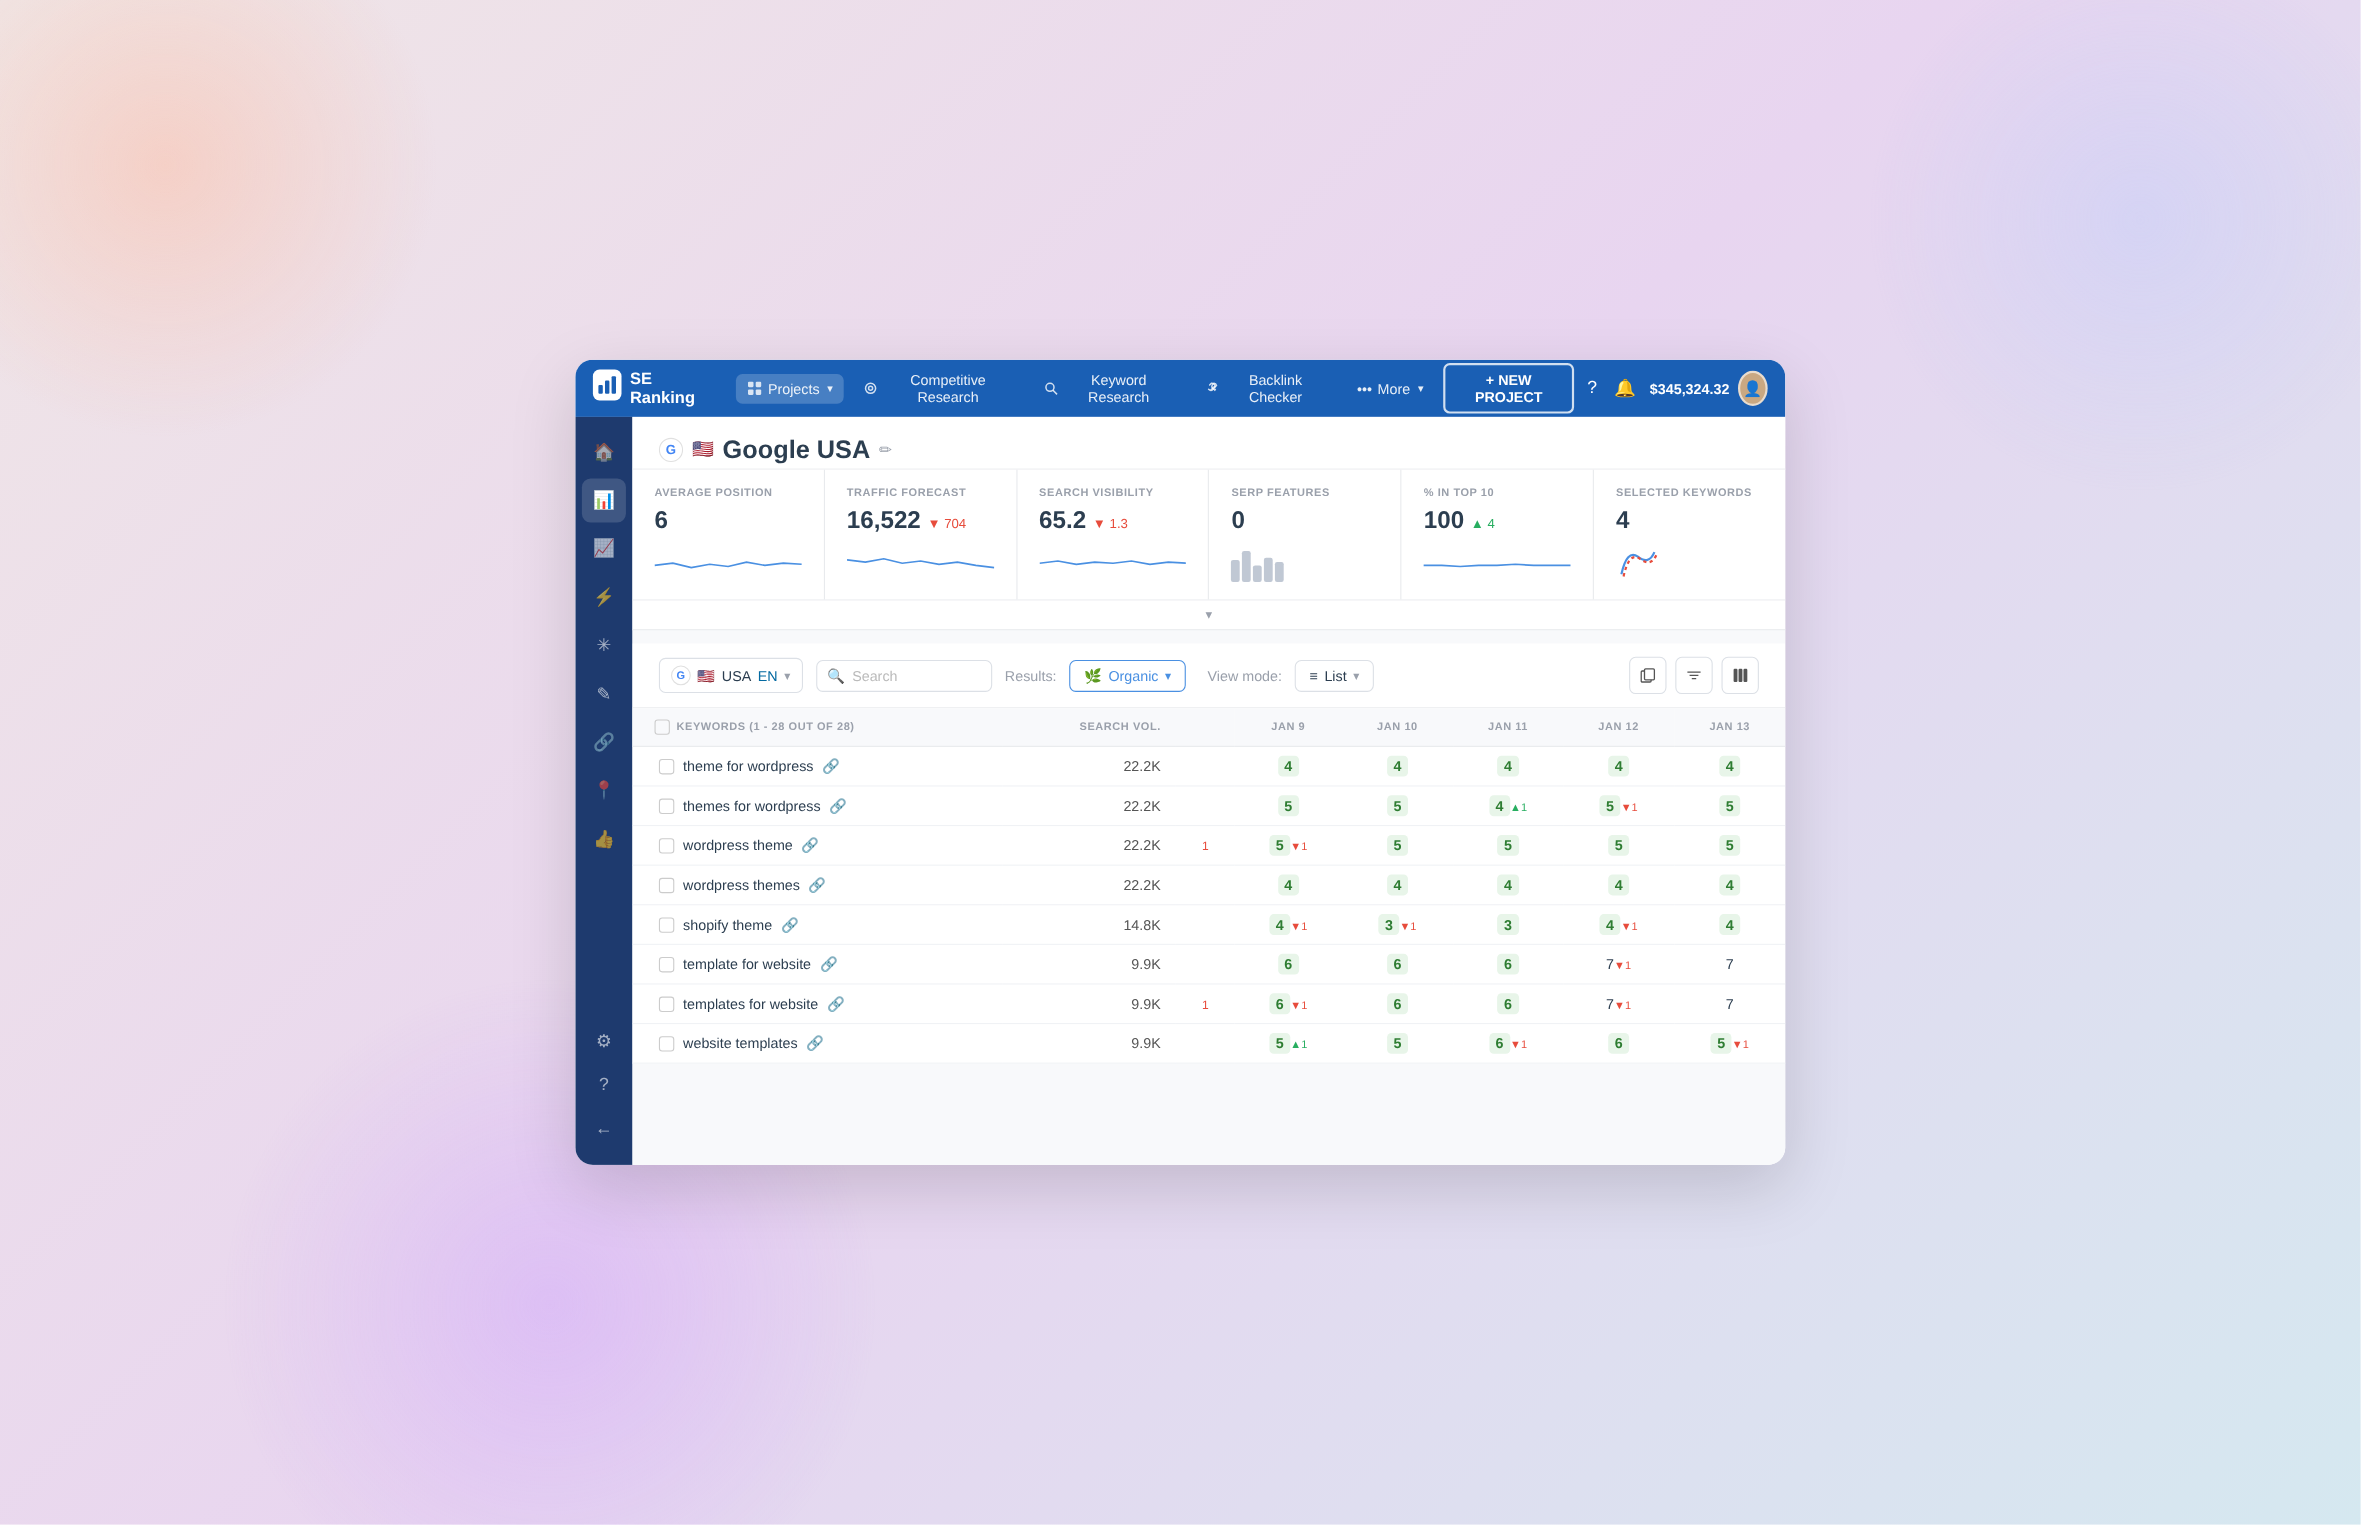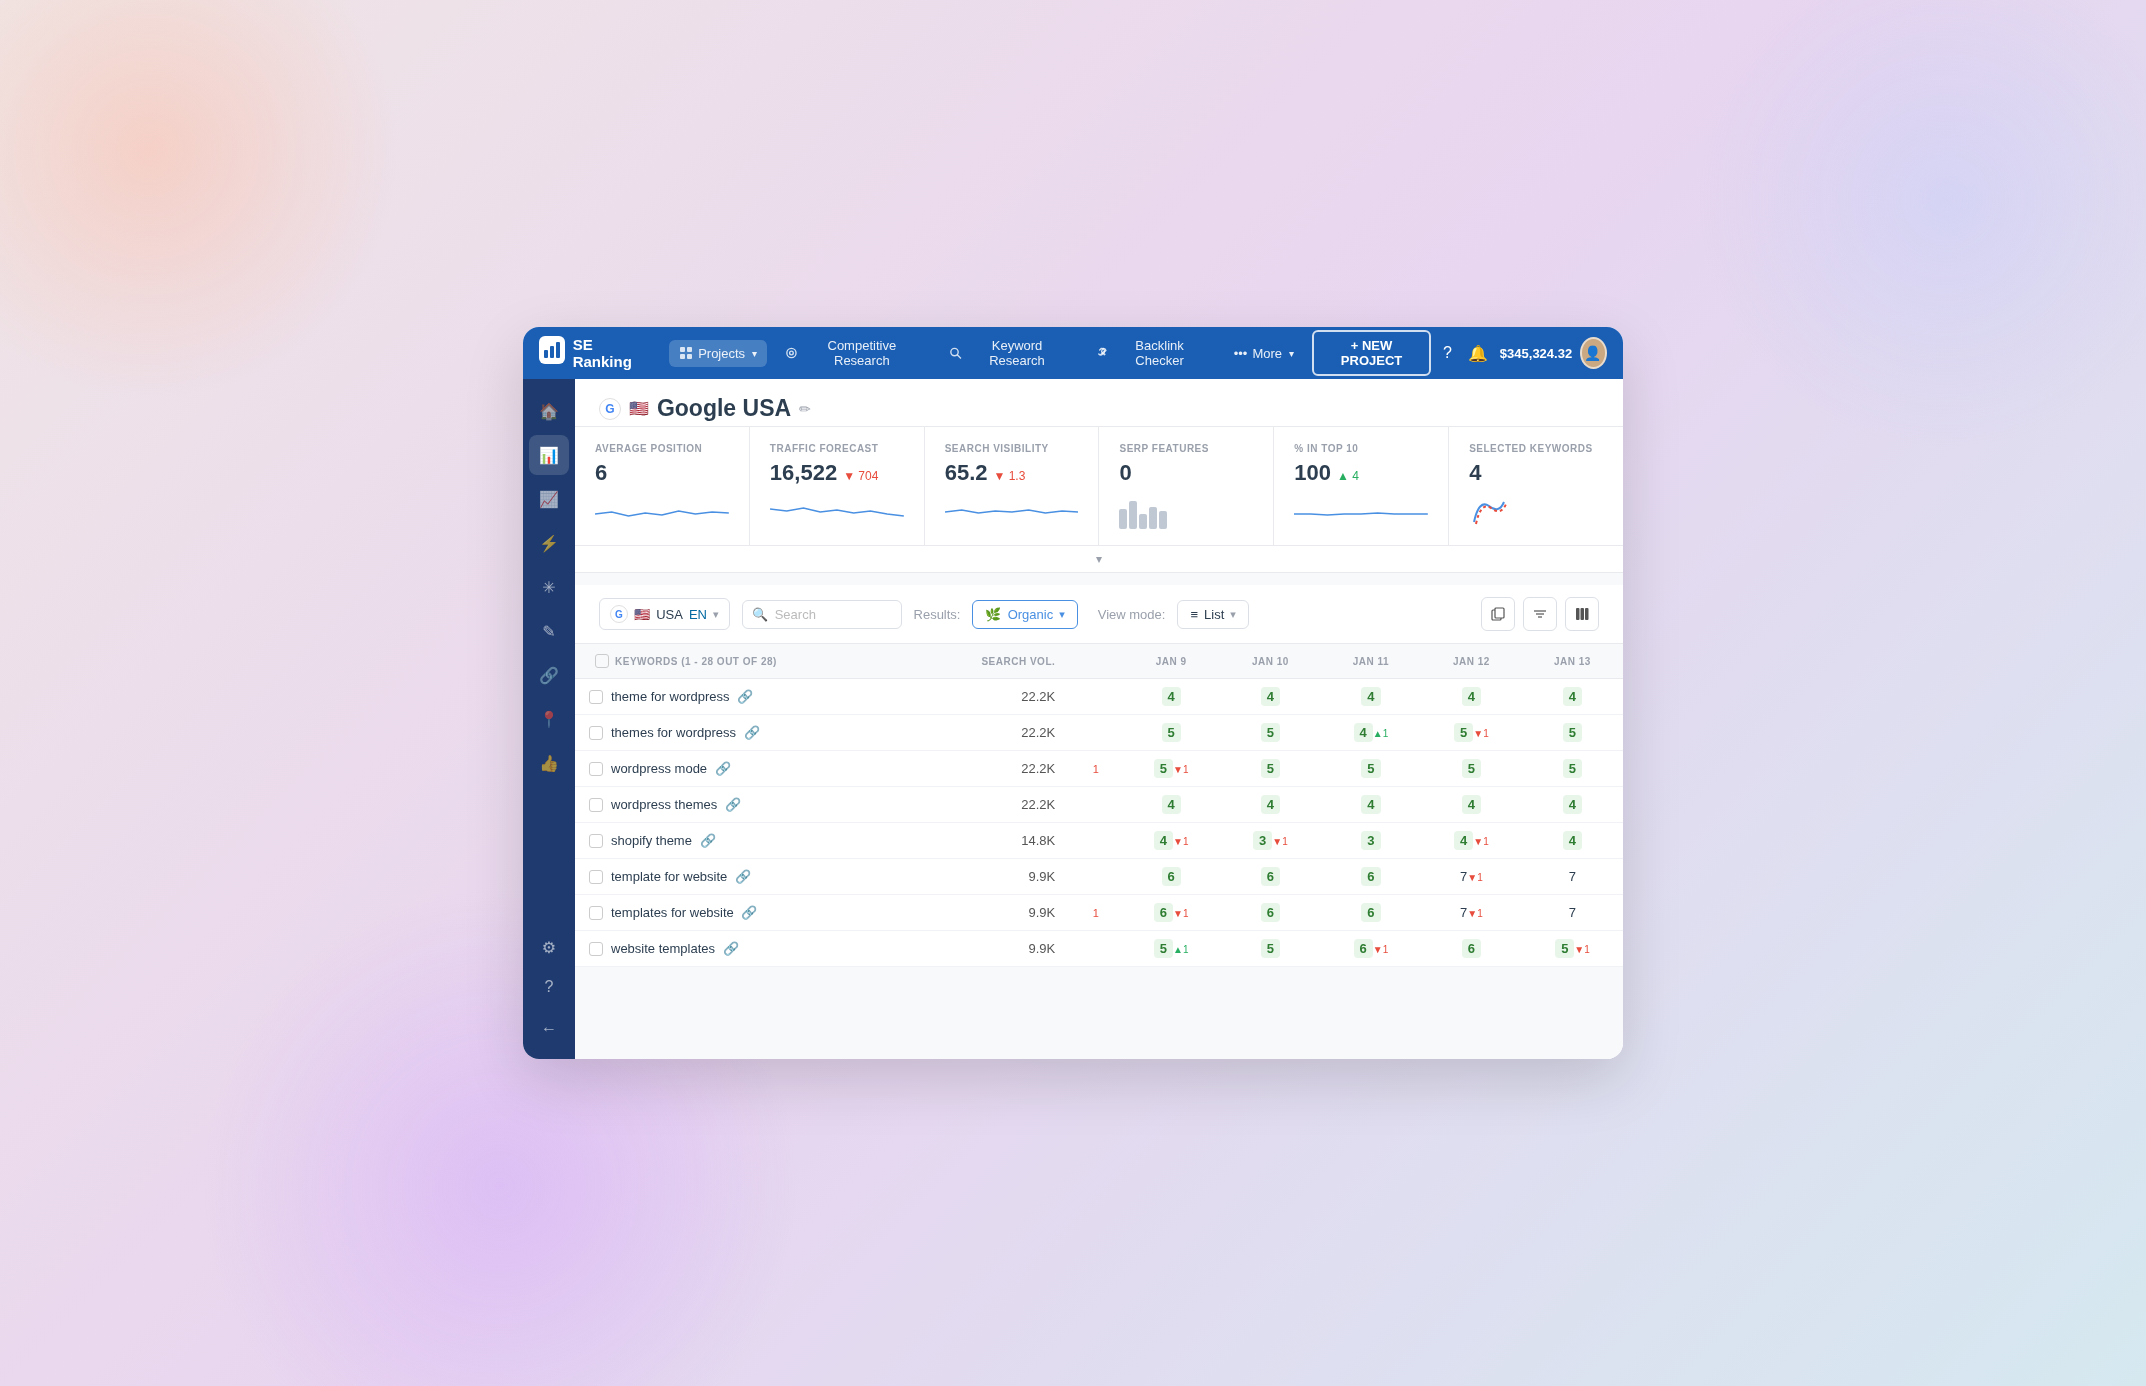"theme for wordpress" .data-table td:first-child { padding-left: 14px -> 24px }
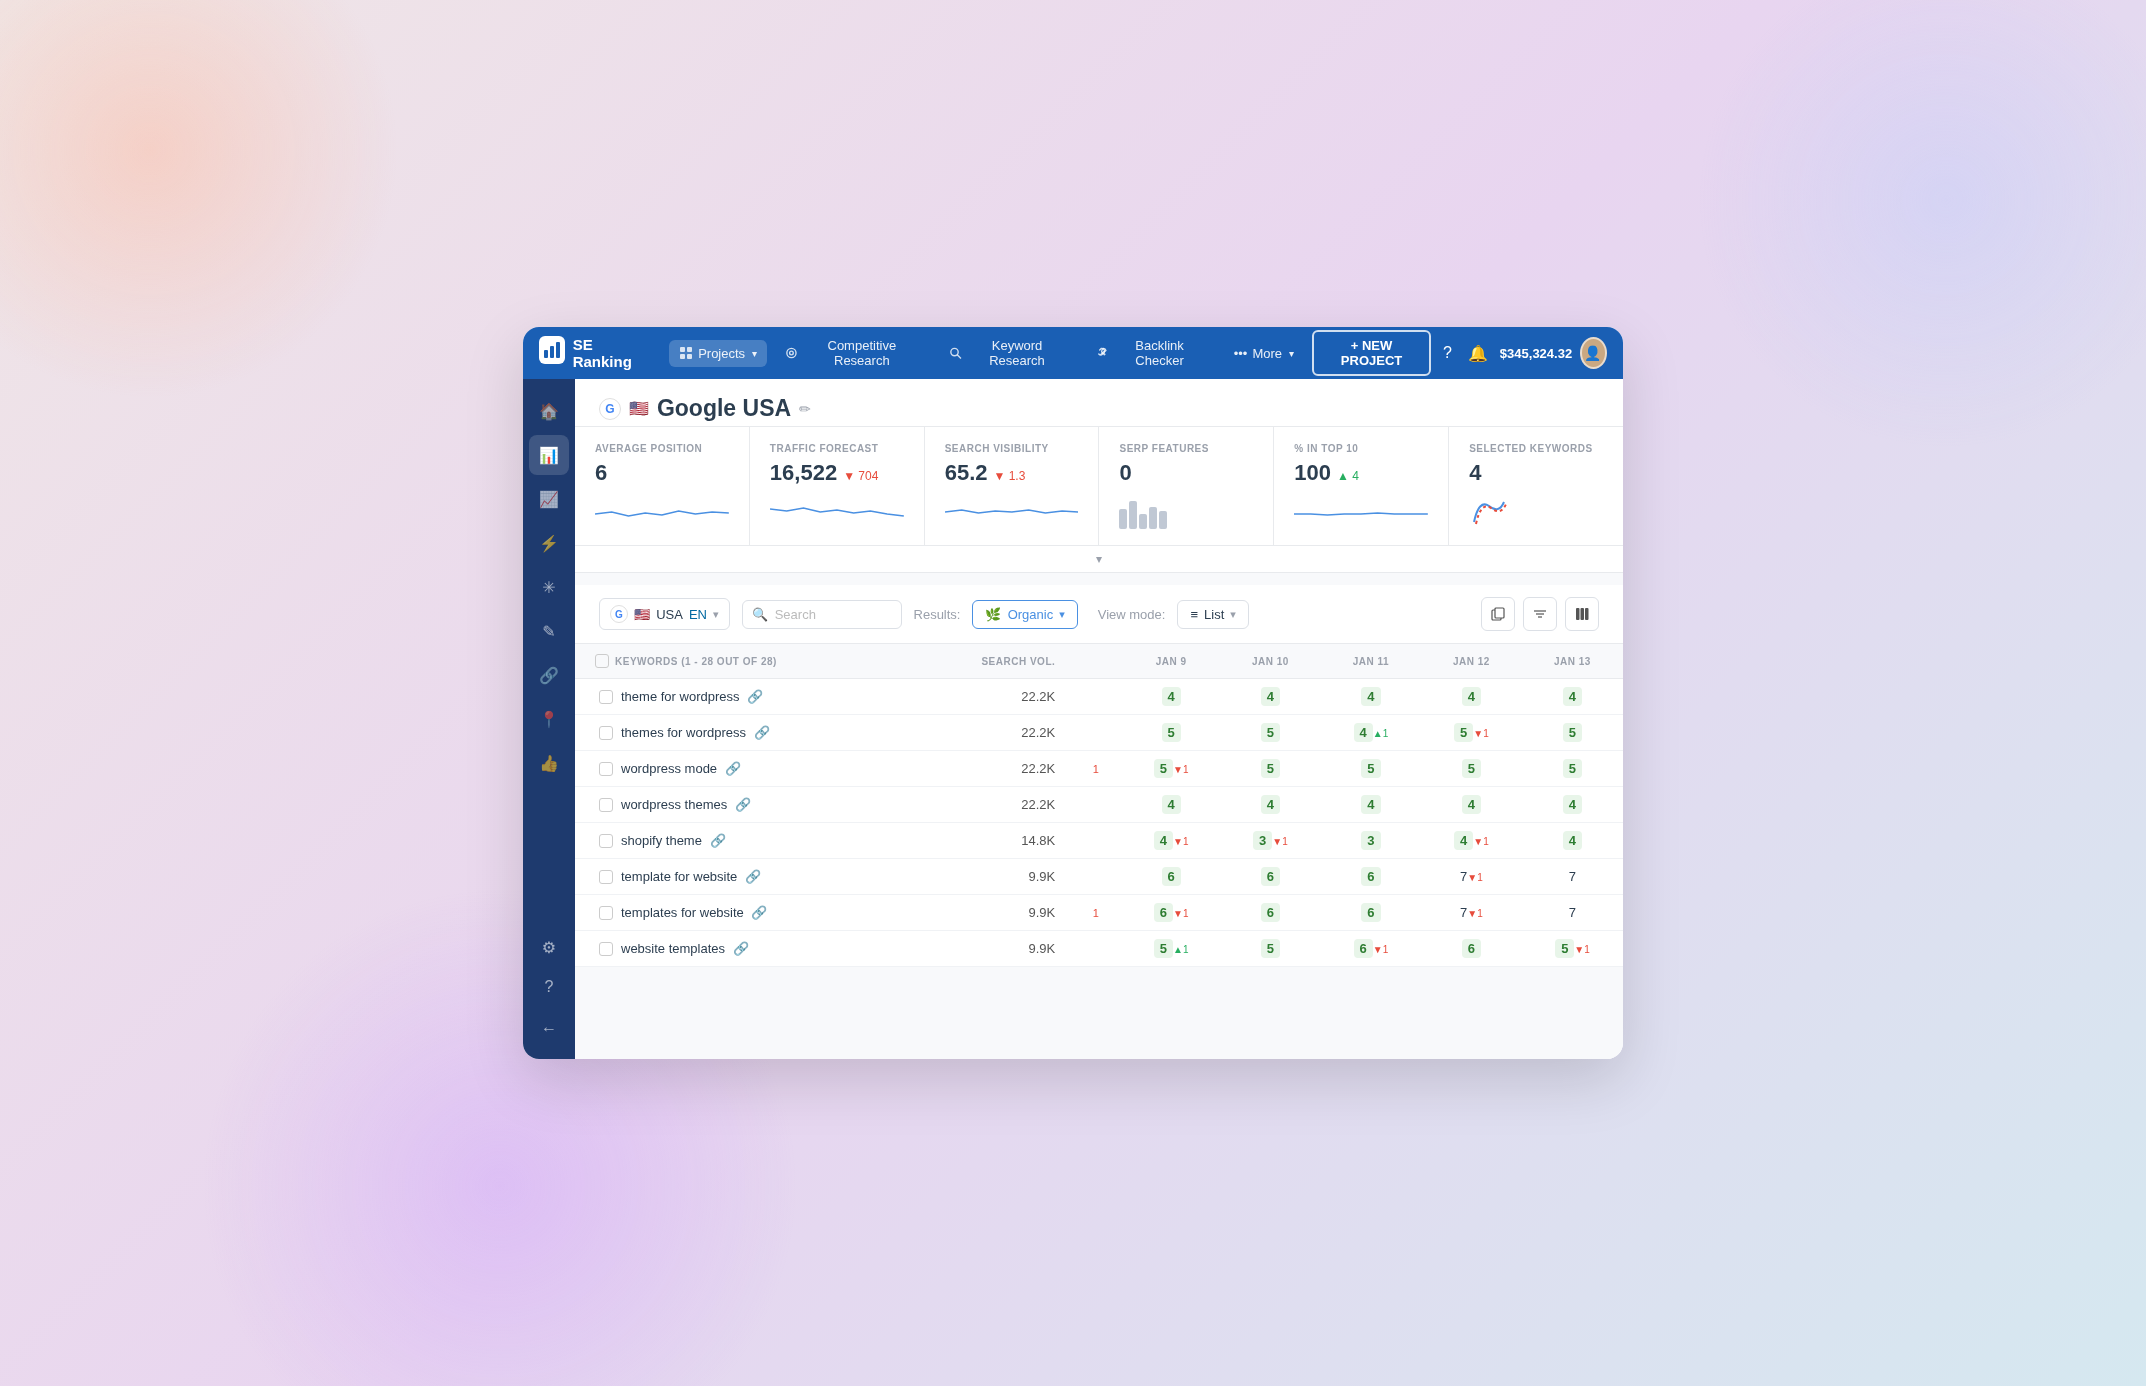"wordpress mode" span.keyword-text { text: mode -> theme }
